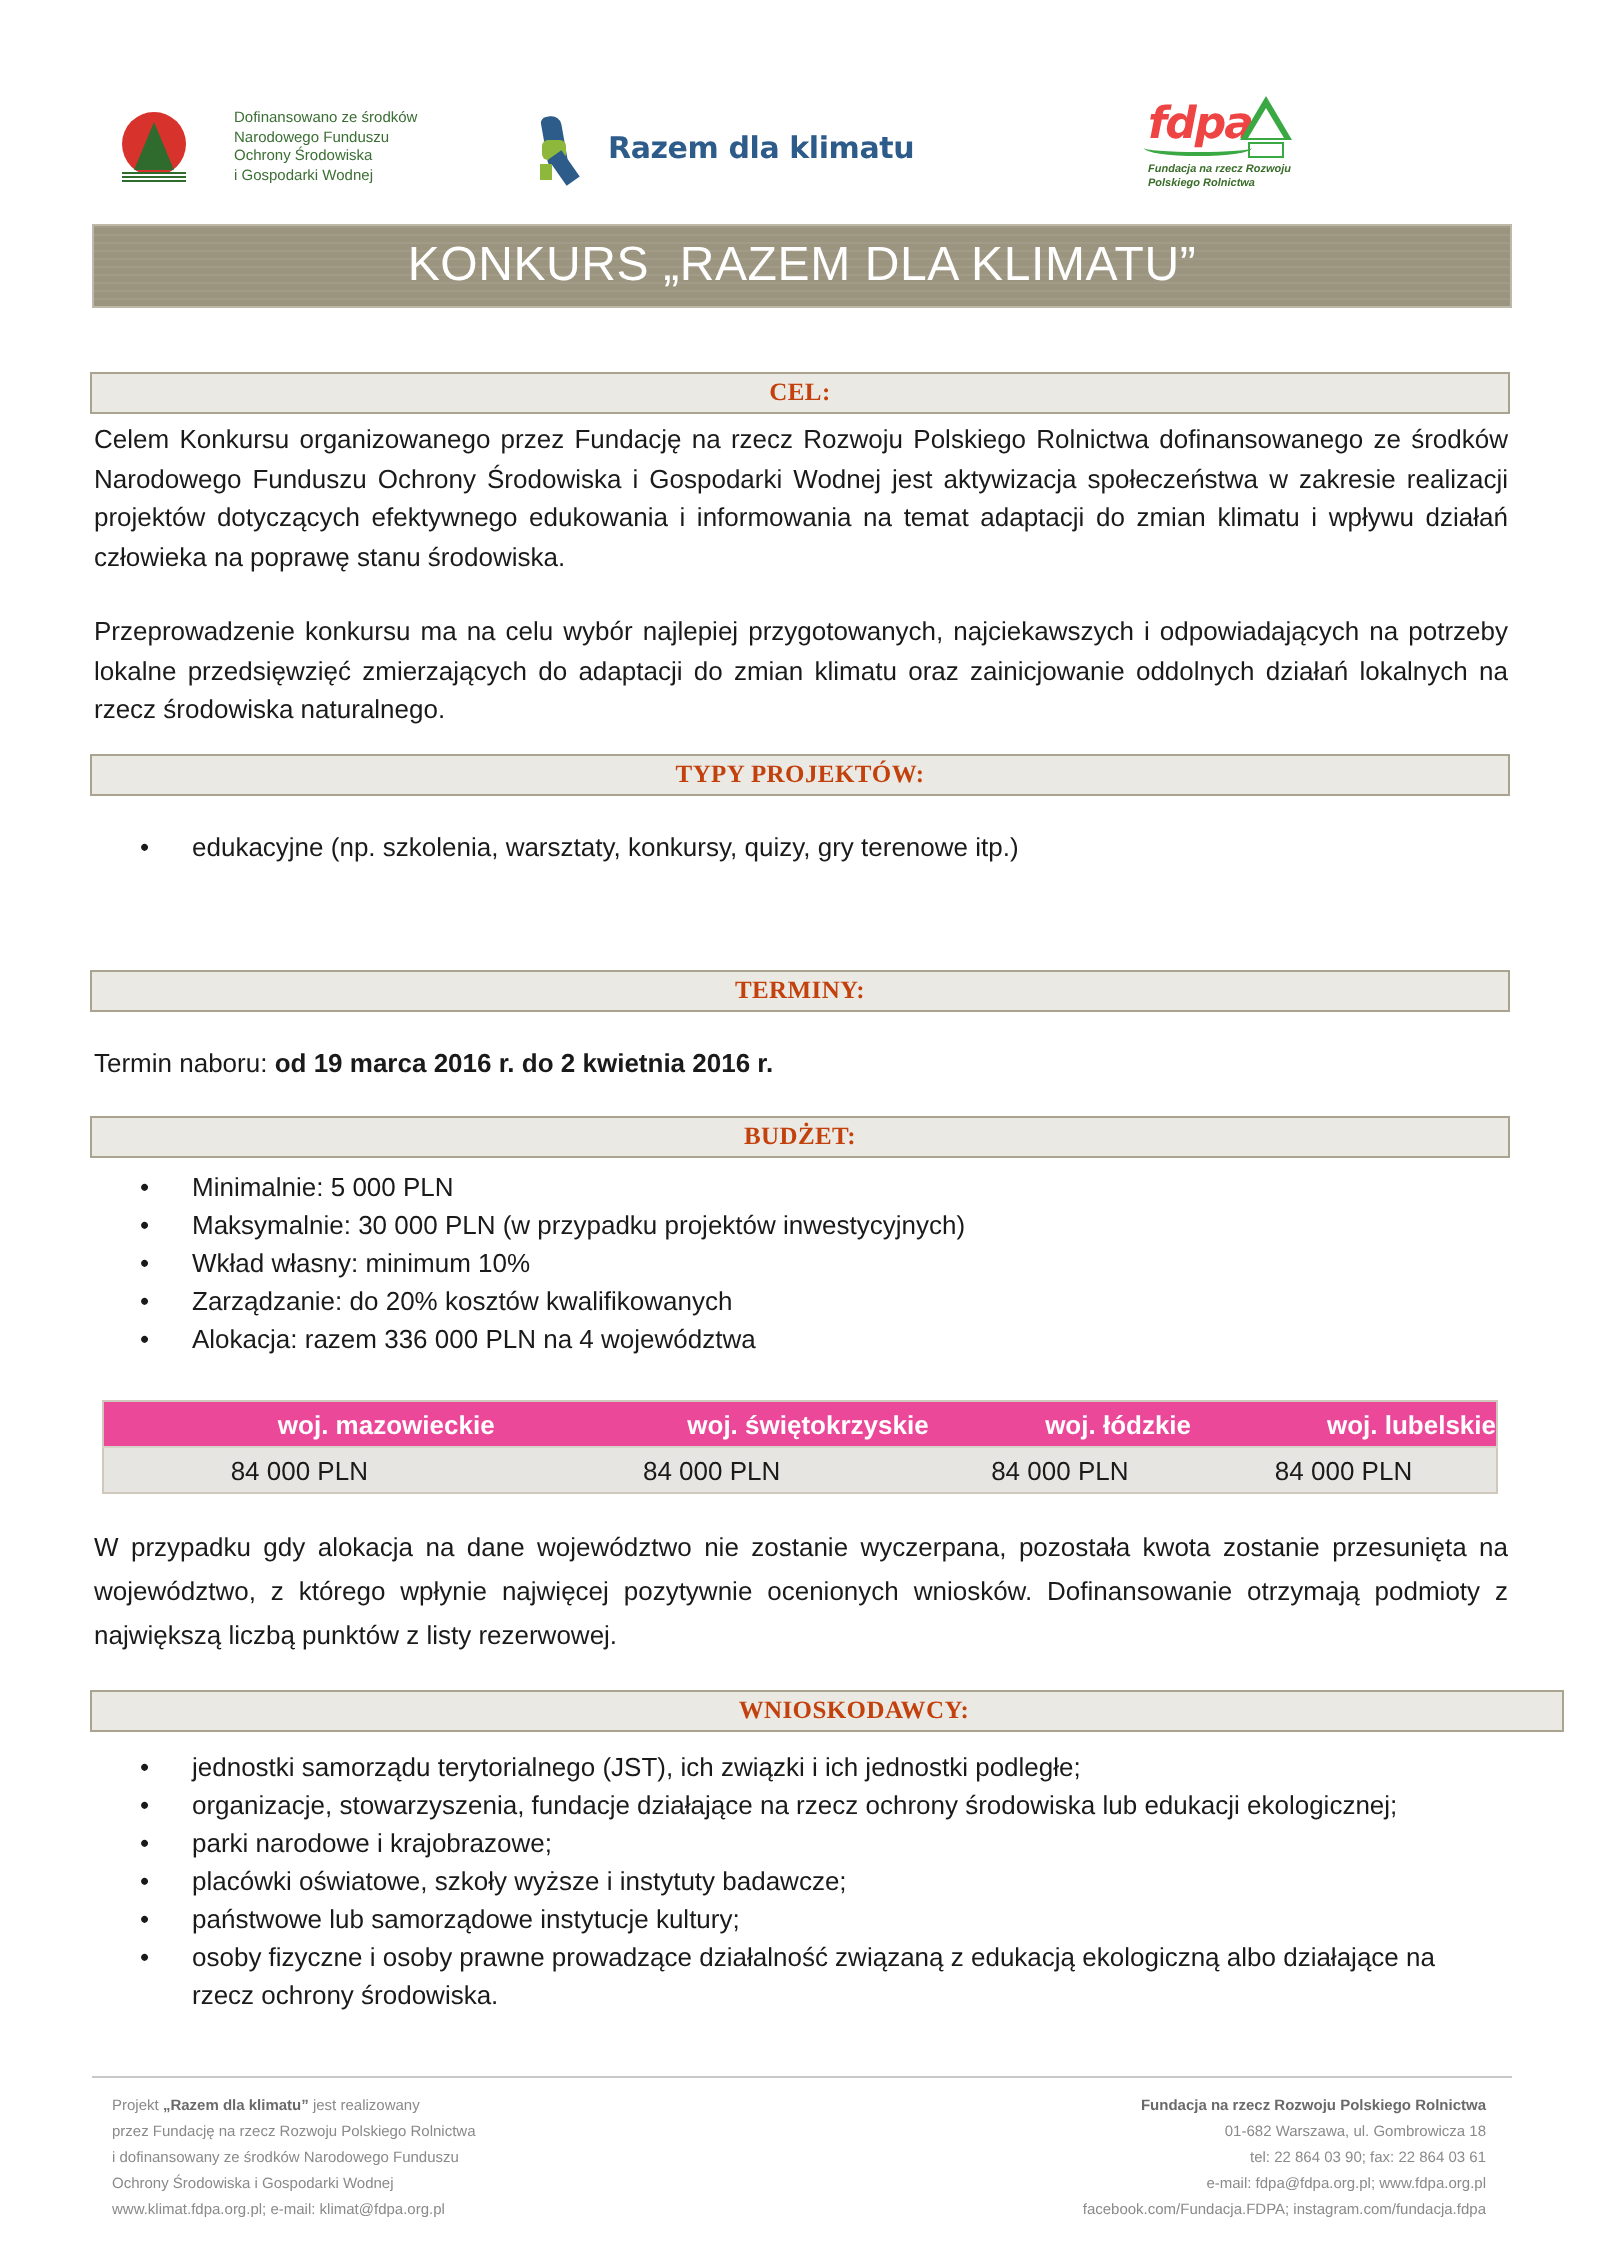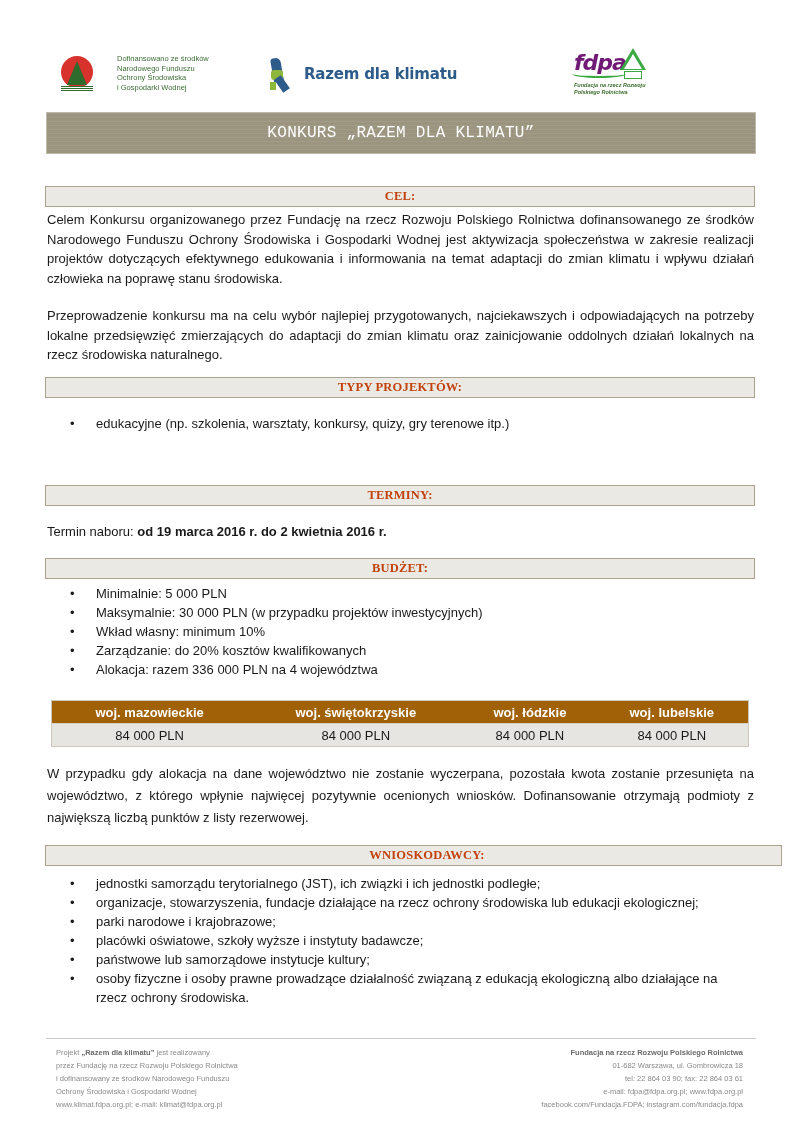"fdpa" .fdpa-word { color: #701a75 -> #ef4444 }
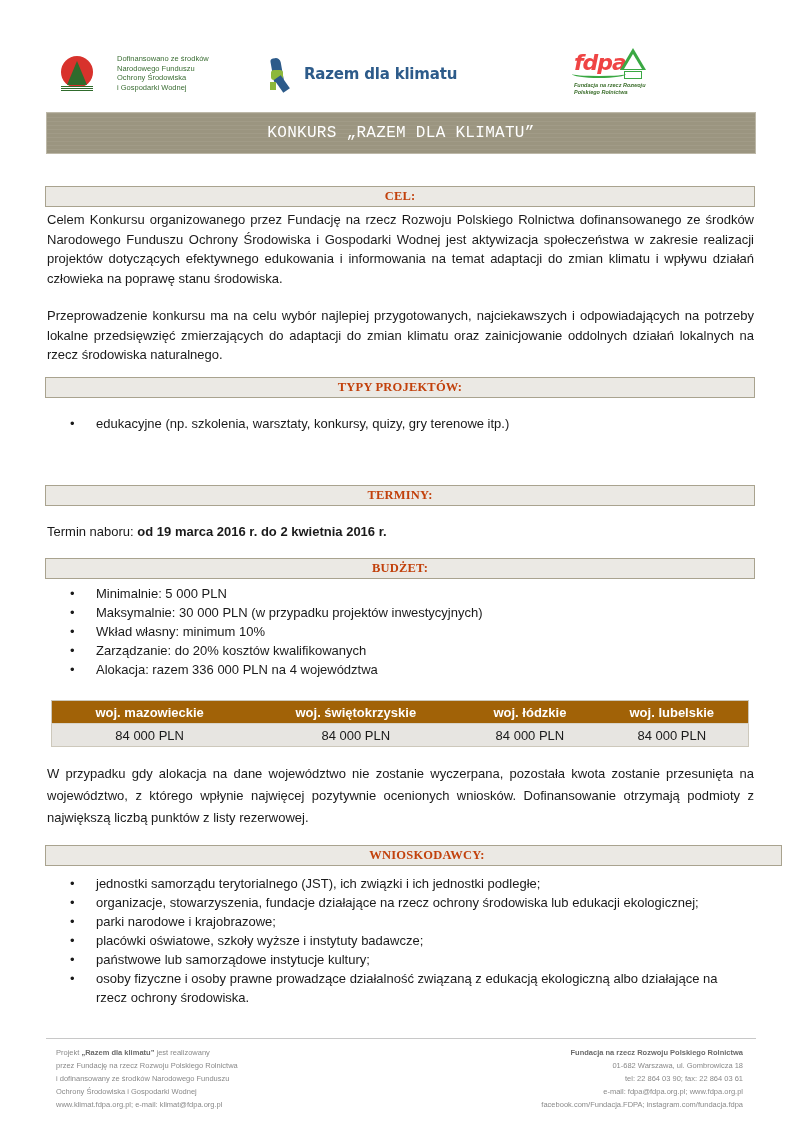"KONKURS „RAZEM DLA KLIMATU”" .banner-title { font-family: Liberation Mono, monospace -> Liberation Sans, sans-serif; font-size: 16px -> 24px }
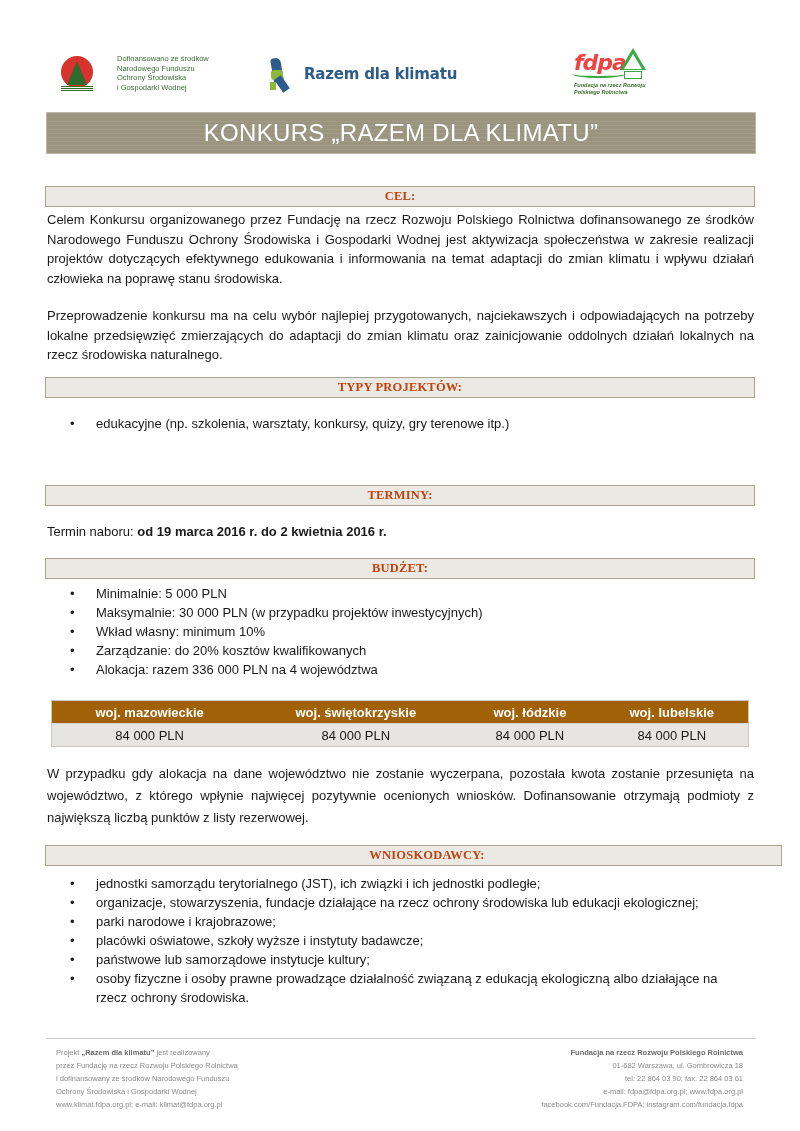"woj. mazowieckie" .alloc th { background: #a16207 -> #ec4899; text-align: center -> right }
